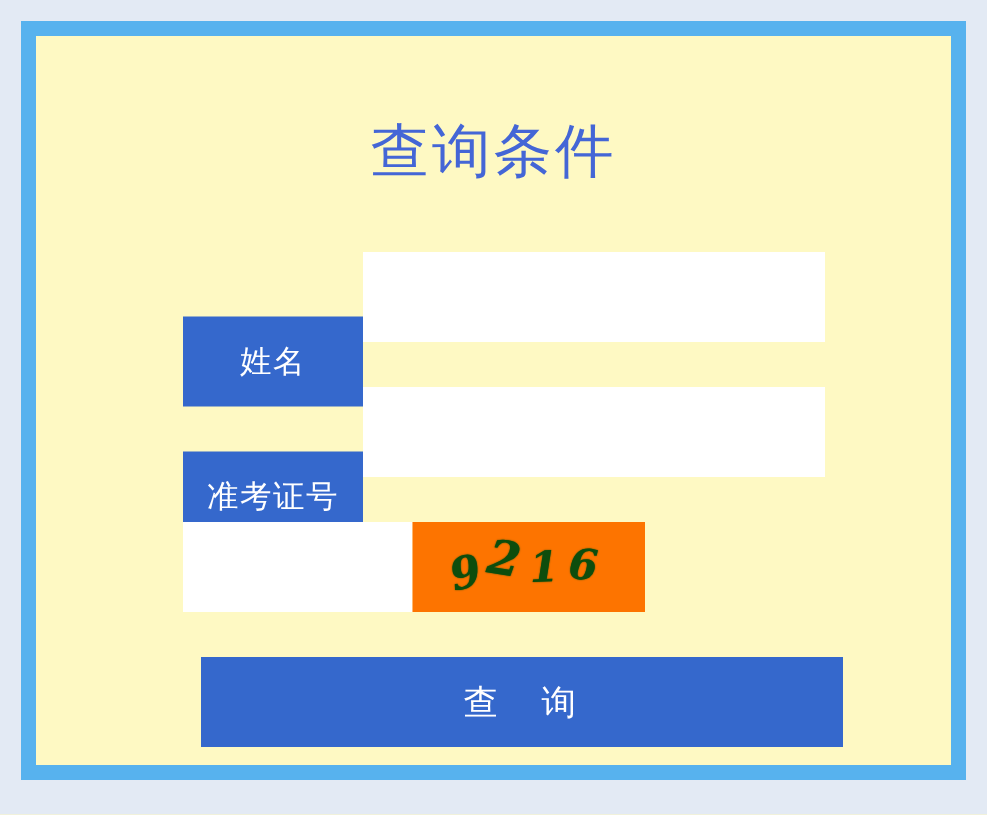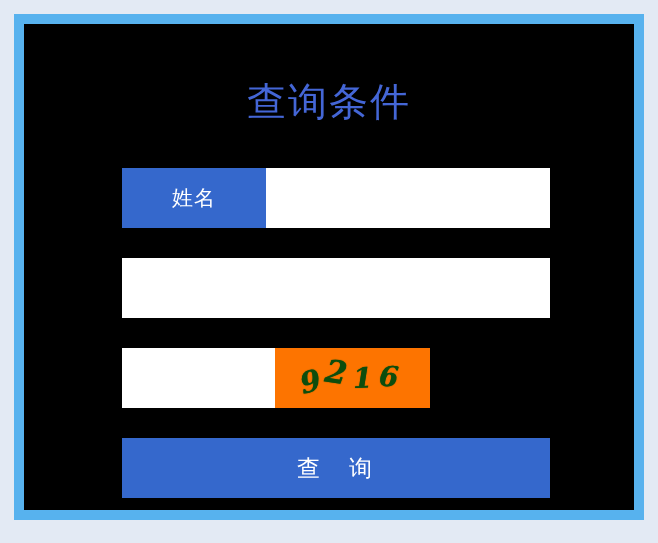"查询条件" #page-frame { background: #000000 -> #fef9c3 }
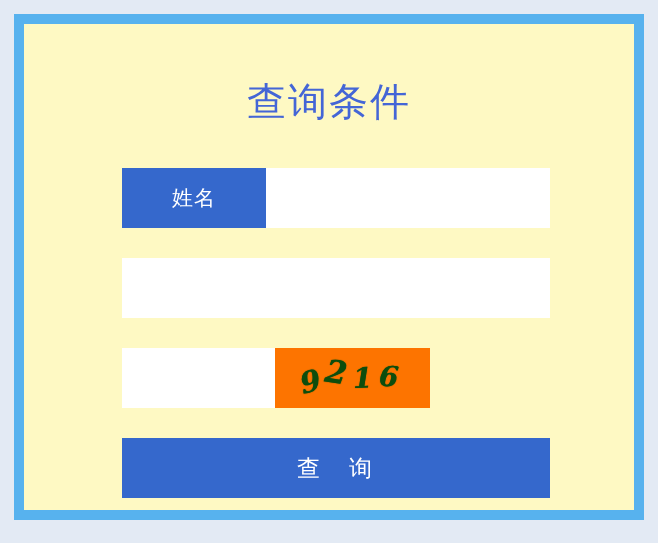"姓名" .field-label { margin-top: none -> 43px; width: 144px -> 120px }
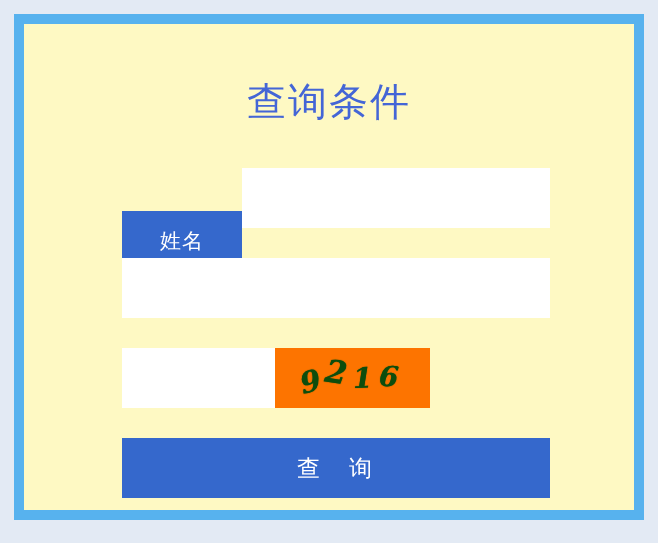"准考证号" div.field-label { html: none -> <div>准考证号</div> }
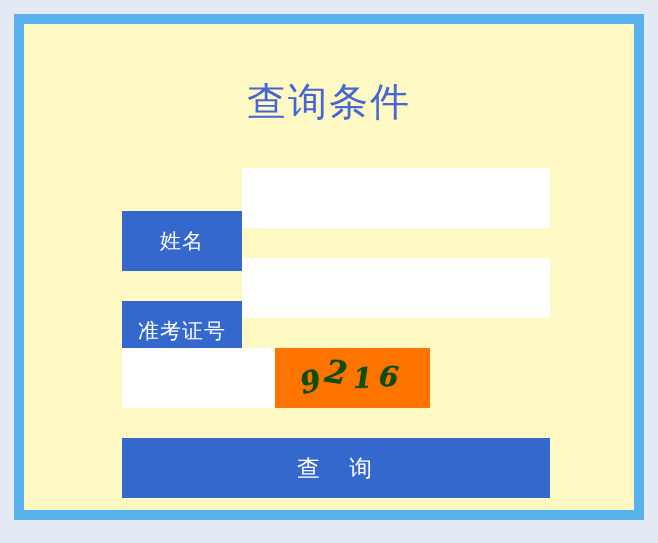"查 询" #submit-button { margin: 0 -> 12px }
